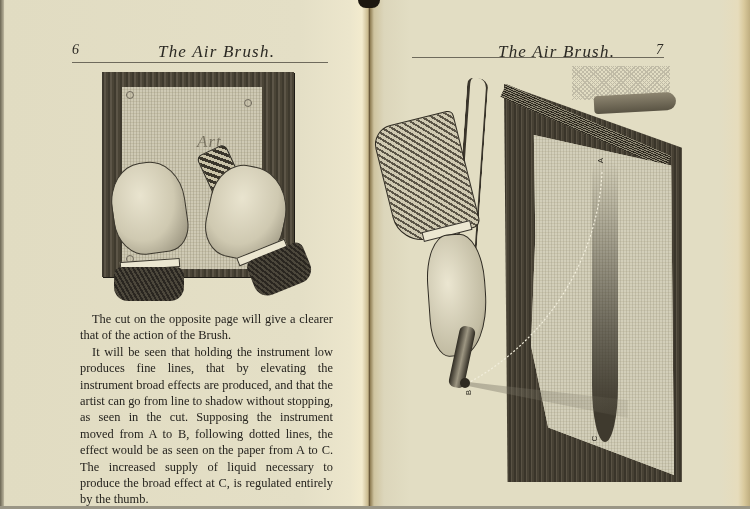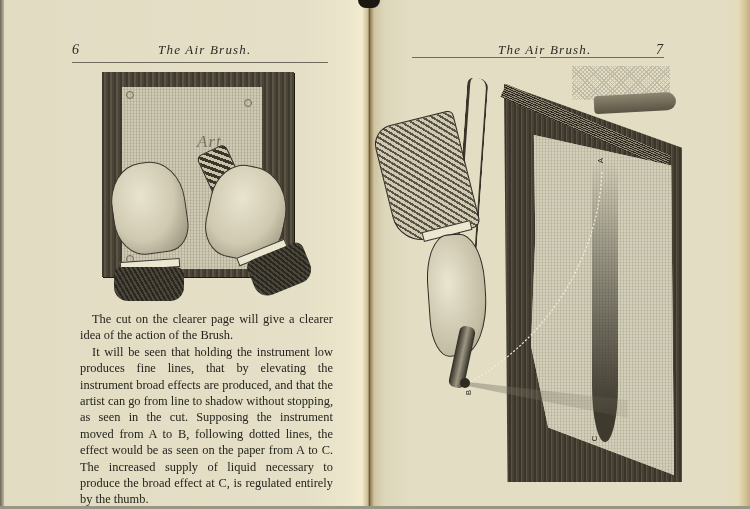"The Air Brush." .running-head { font-size: 13px -> 17px }
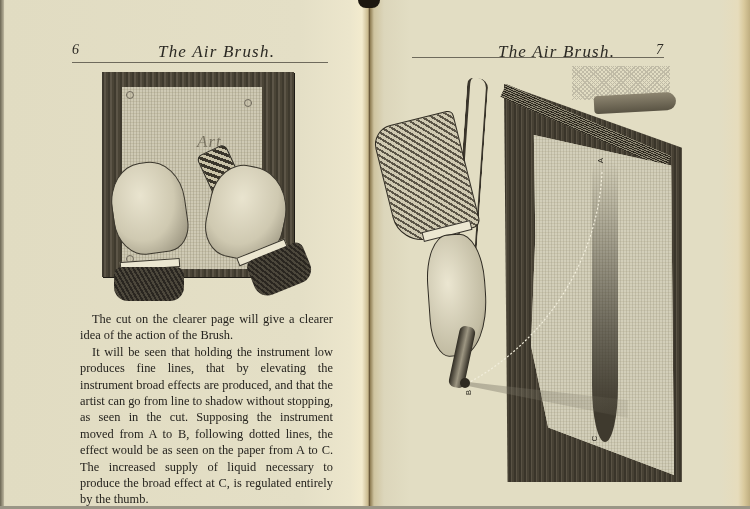"The cut on the clearer" p { text: clearer page will give a clearer idea -> opposite page will give a clearer that }
